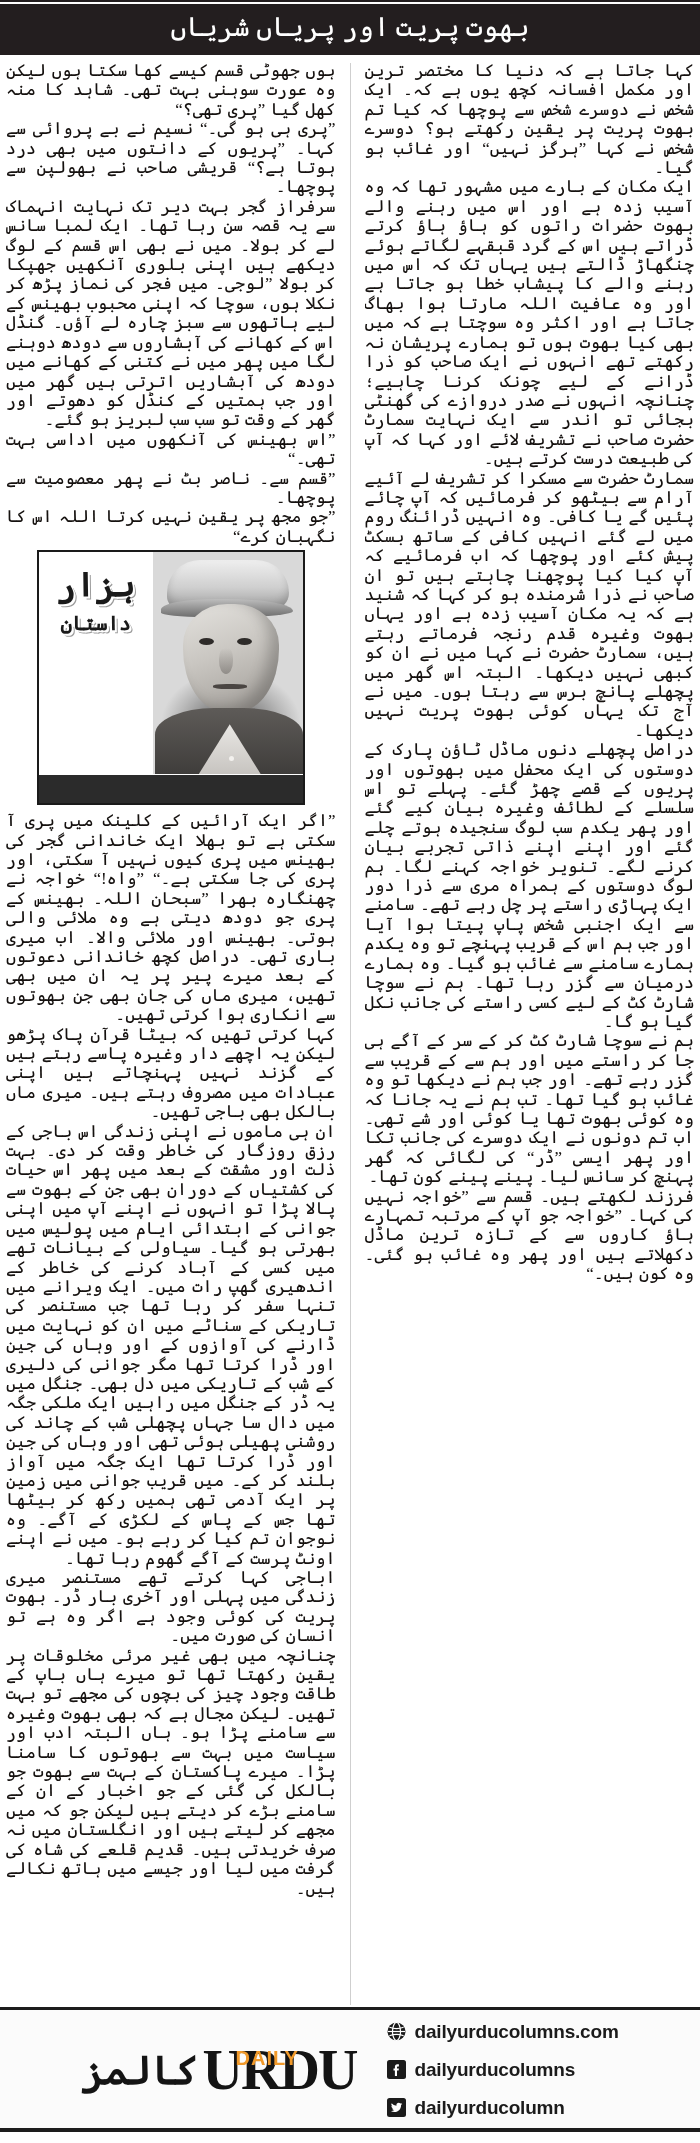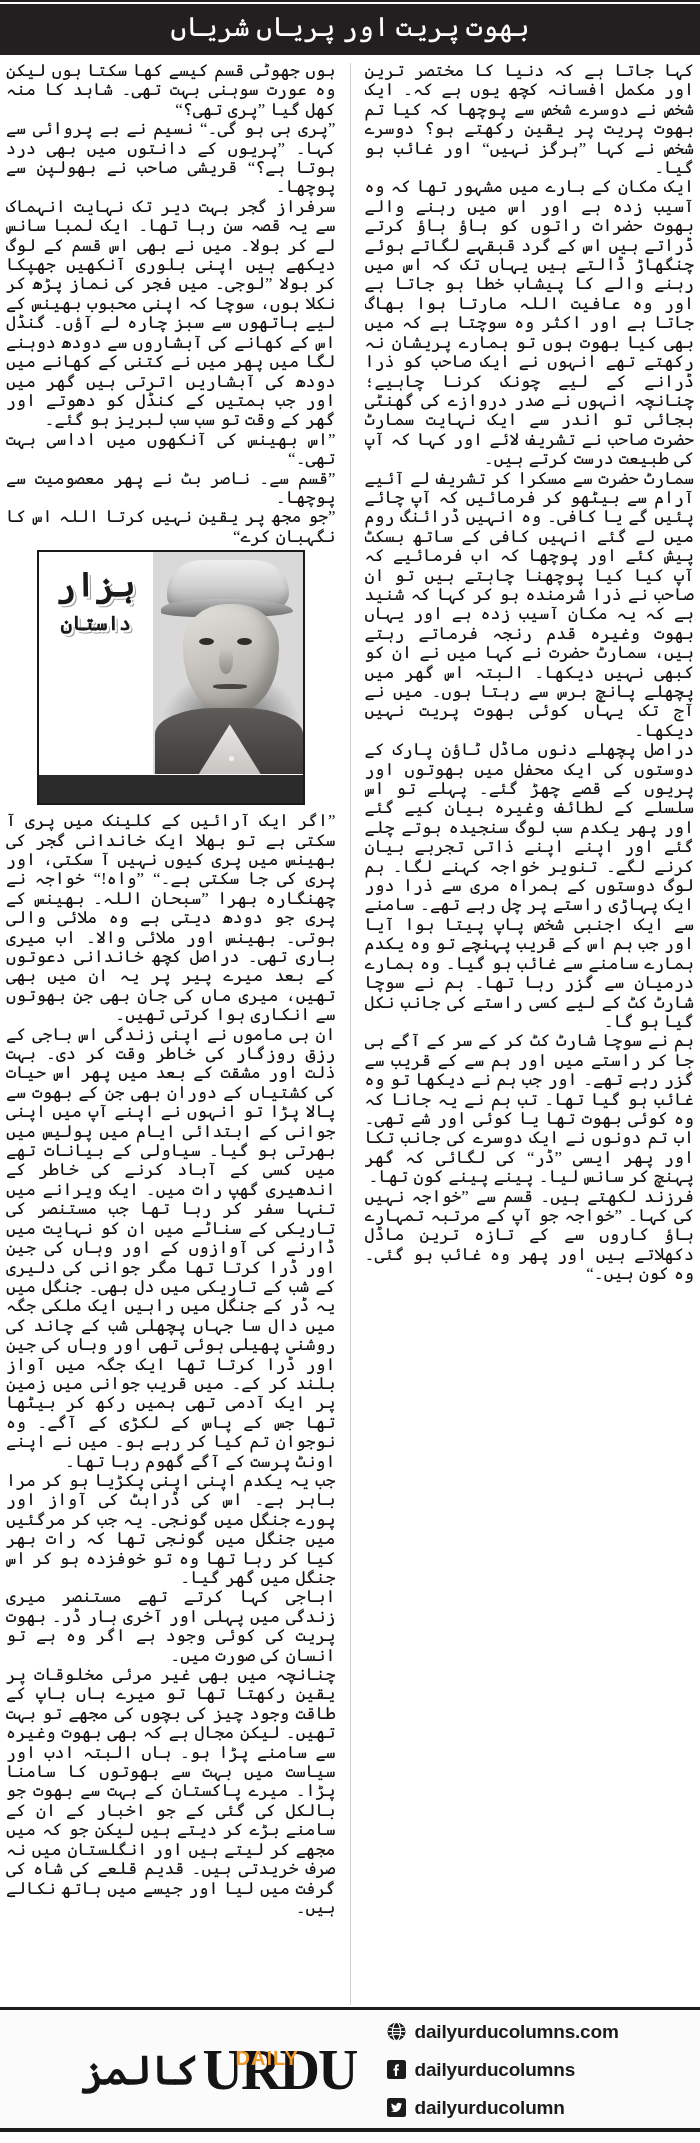"کہا کرتی تھیں کہ بیٹا" p.para { html: none -> <p>کہا کرتی تھیں کہ بیٹا قرآن پاک پڑھو لیکن یہ اچھے دار وغیرہ پاسے رہتے ہیں کے گزند نہیں پہنچاتے ہیں اپنی عبادات میں مصروف رہتے ہیں۔ میری ماں بالکل بھی باجی تھیں۔</p> }
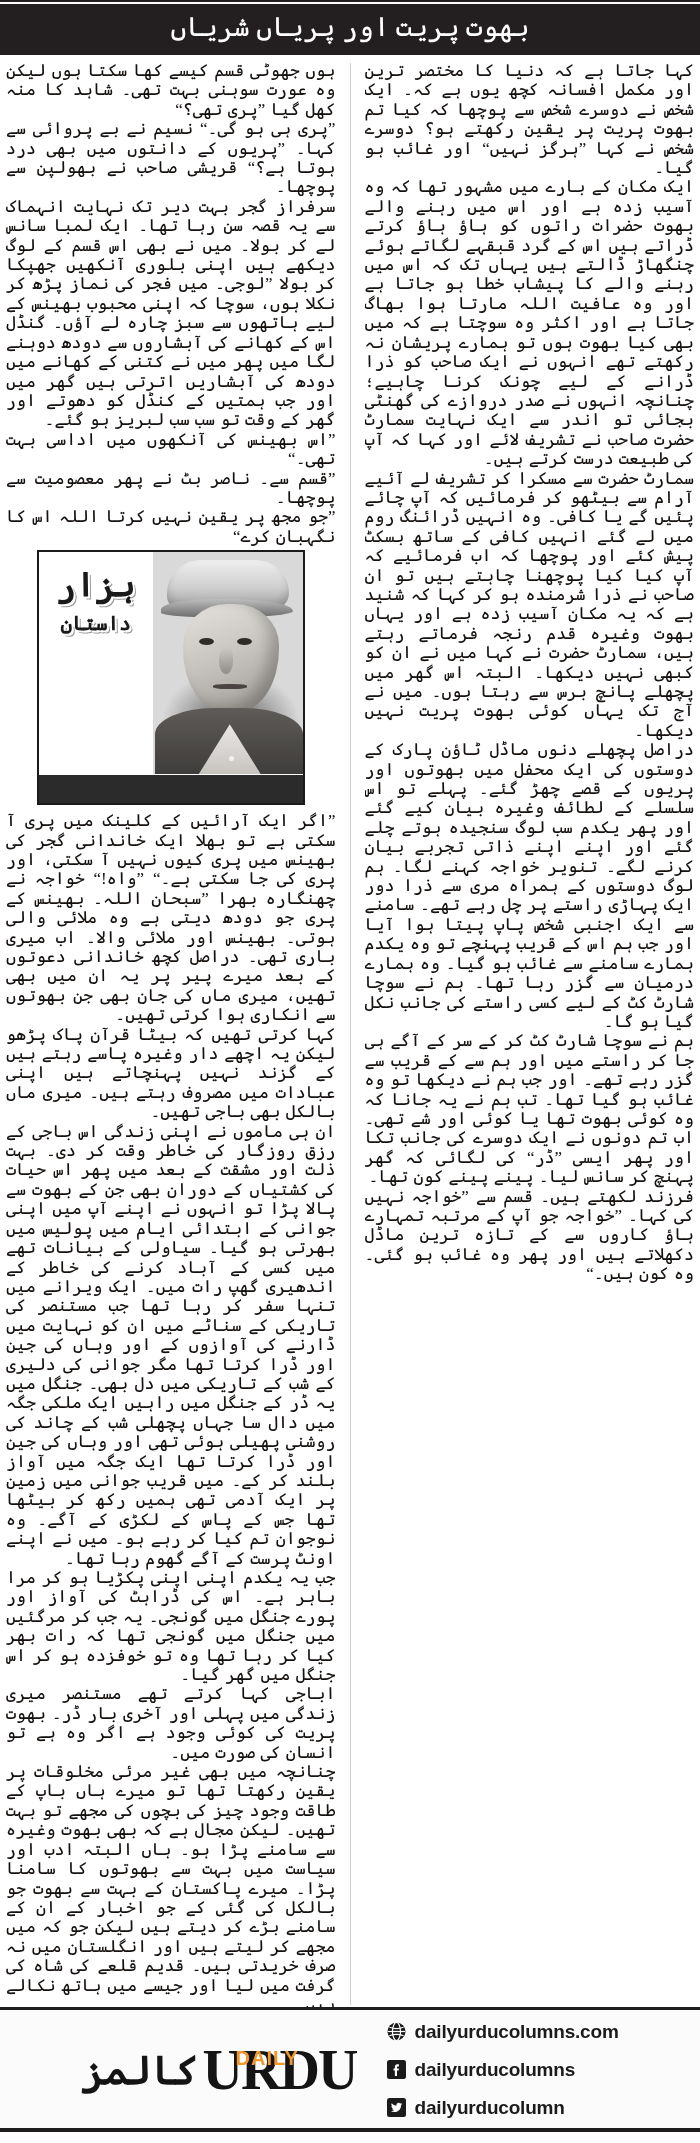"جب یہ یکدم اپنی اپنی" p.para { html: <p>جب یہ یکدم اپنی اپنی پکڑیا ہو کر مرا باہر ہے۔ اس کی ڈراہٹ کی آواز اور پورے جنگل میں گونجی۔ یہ جب کر مرگئیں میں جنگل میں گونجی تھا کہ رات بھر کیا کر رہا تھا وہ تو خوفزدہ ہو کر اس جنگل میں گھر گیا۔</p> -> none }
